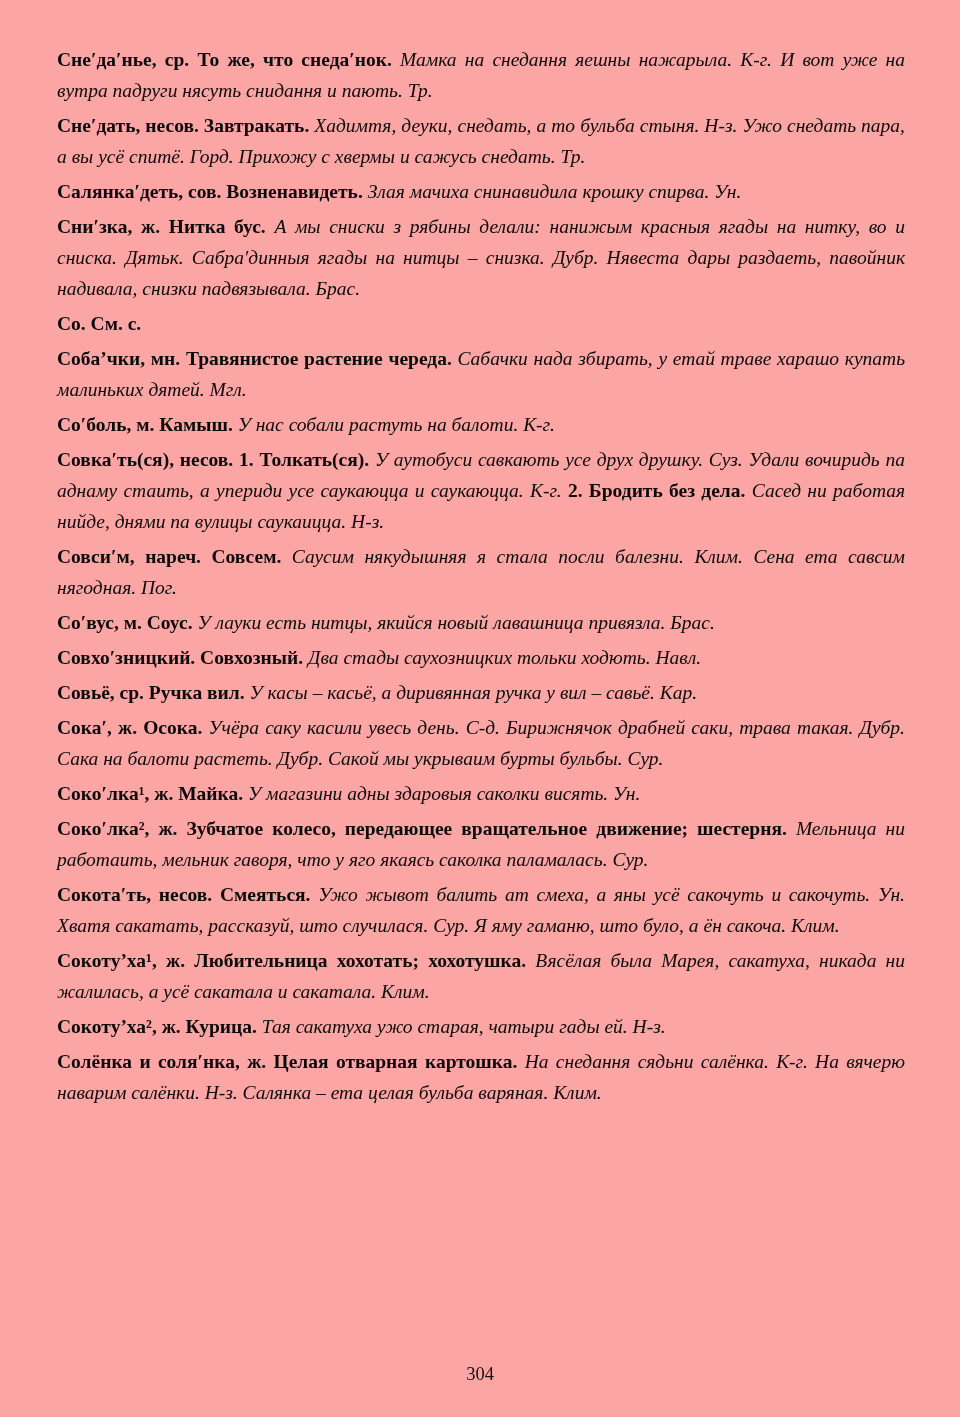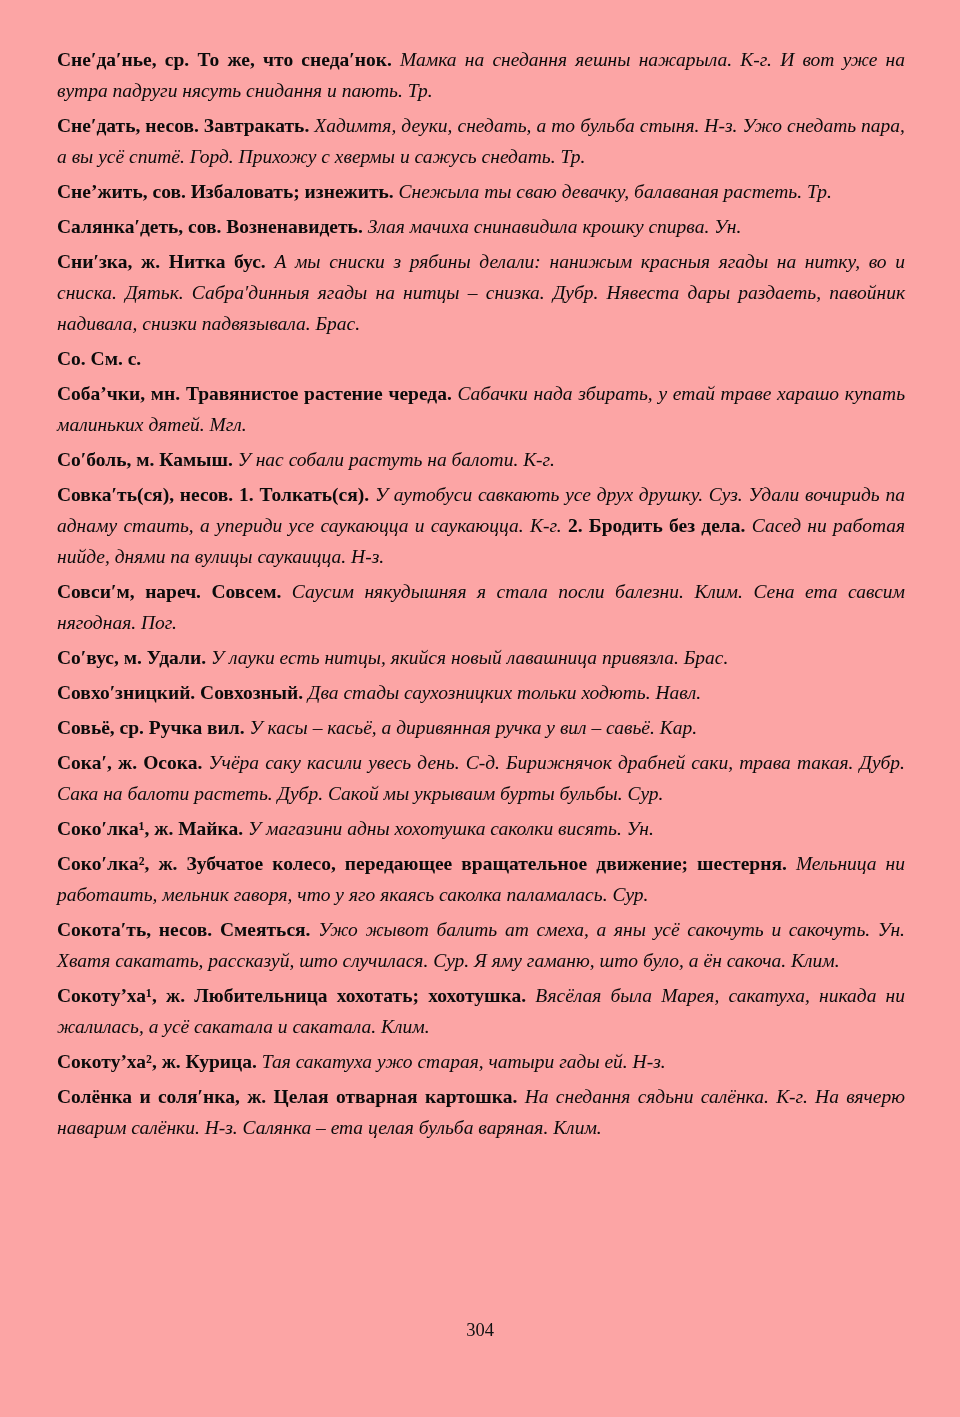"Сне’жить, сов. Избаловать; изнежить." p.entry { html: <p><span>Сне’жить, сов. Избаловать; изнежить.</span> <span>Снежыла ты сваю девачку, балаваная растеть. Тр.</span></p> -> none }
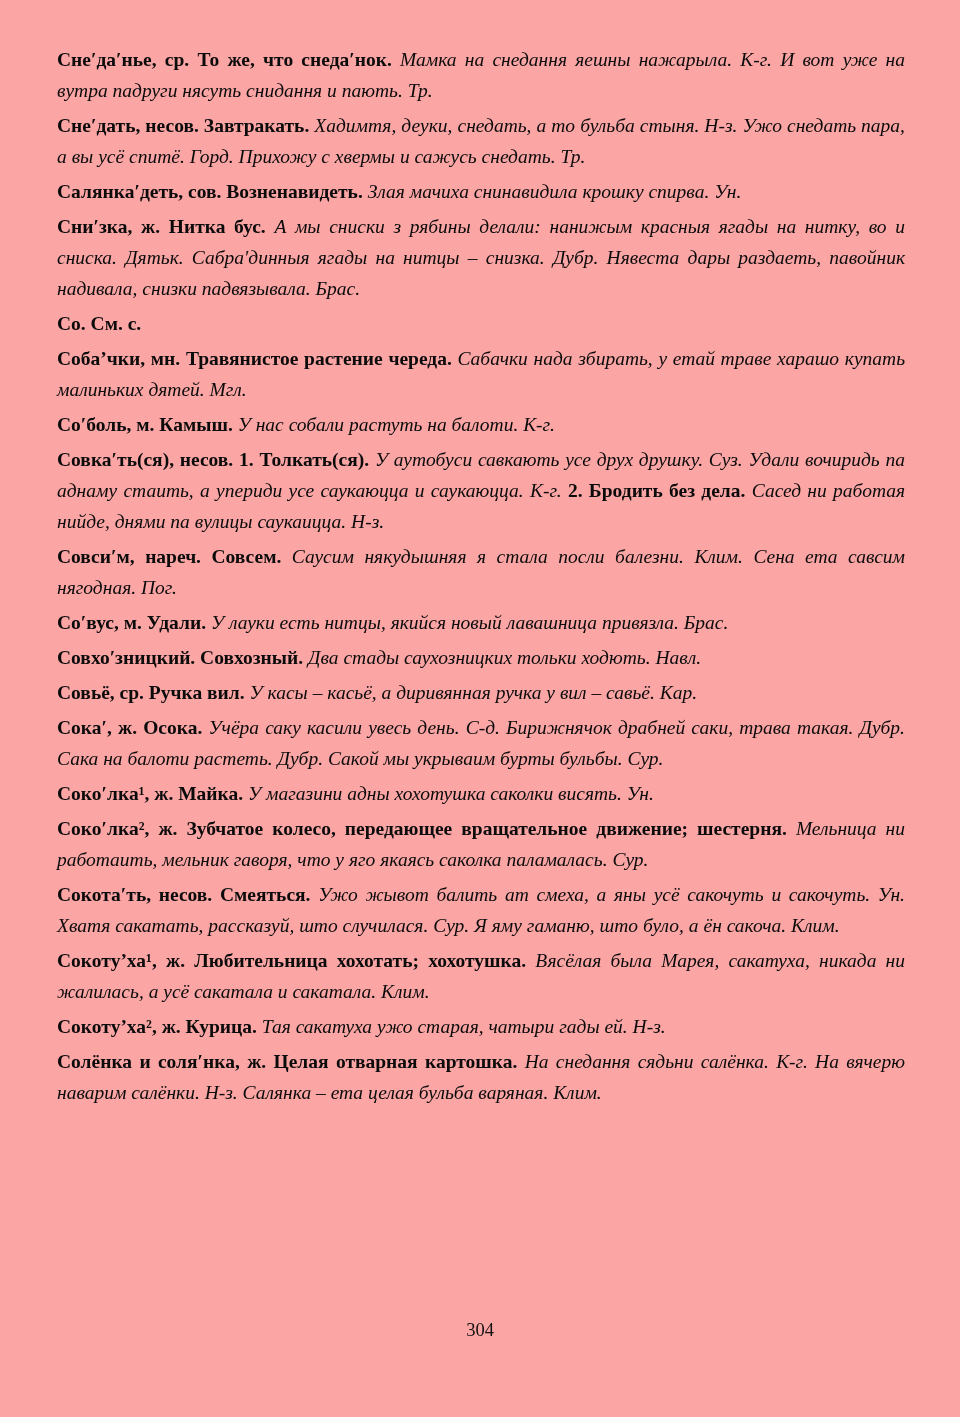"Со′вус, м. Удали." span.hw { text: Удали -> Соус }
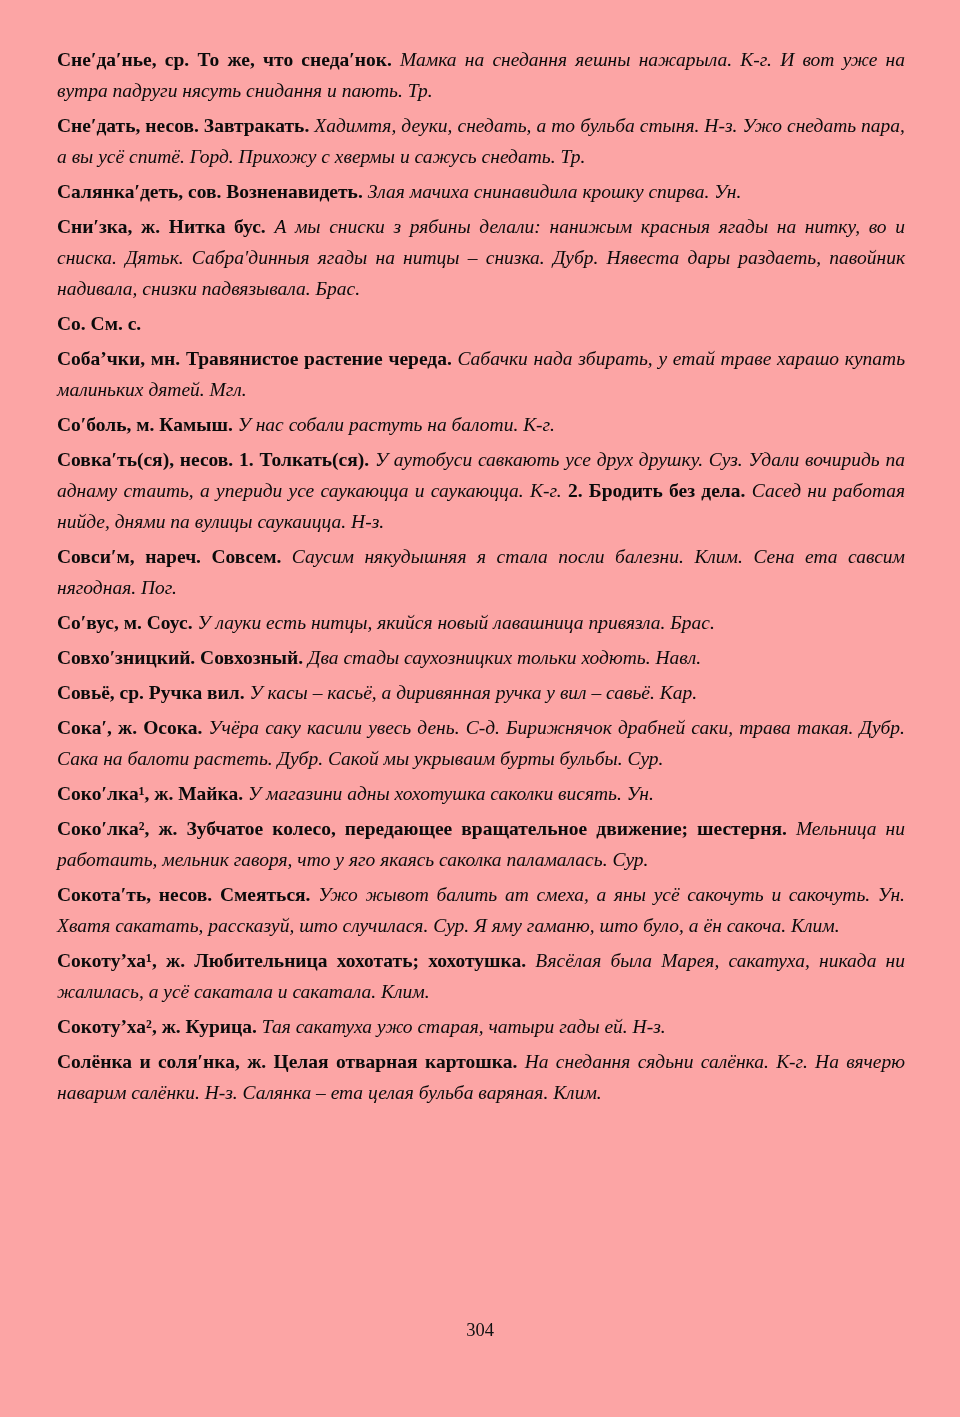"У магазини адны хохотушка саколки" span.ex { text: хохотушка -> здаровыя }
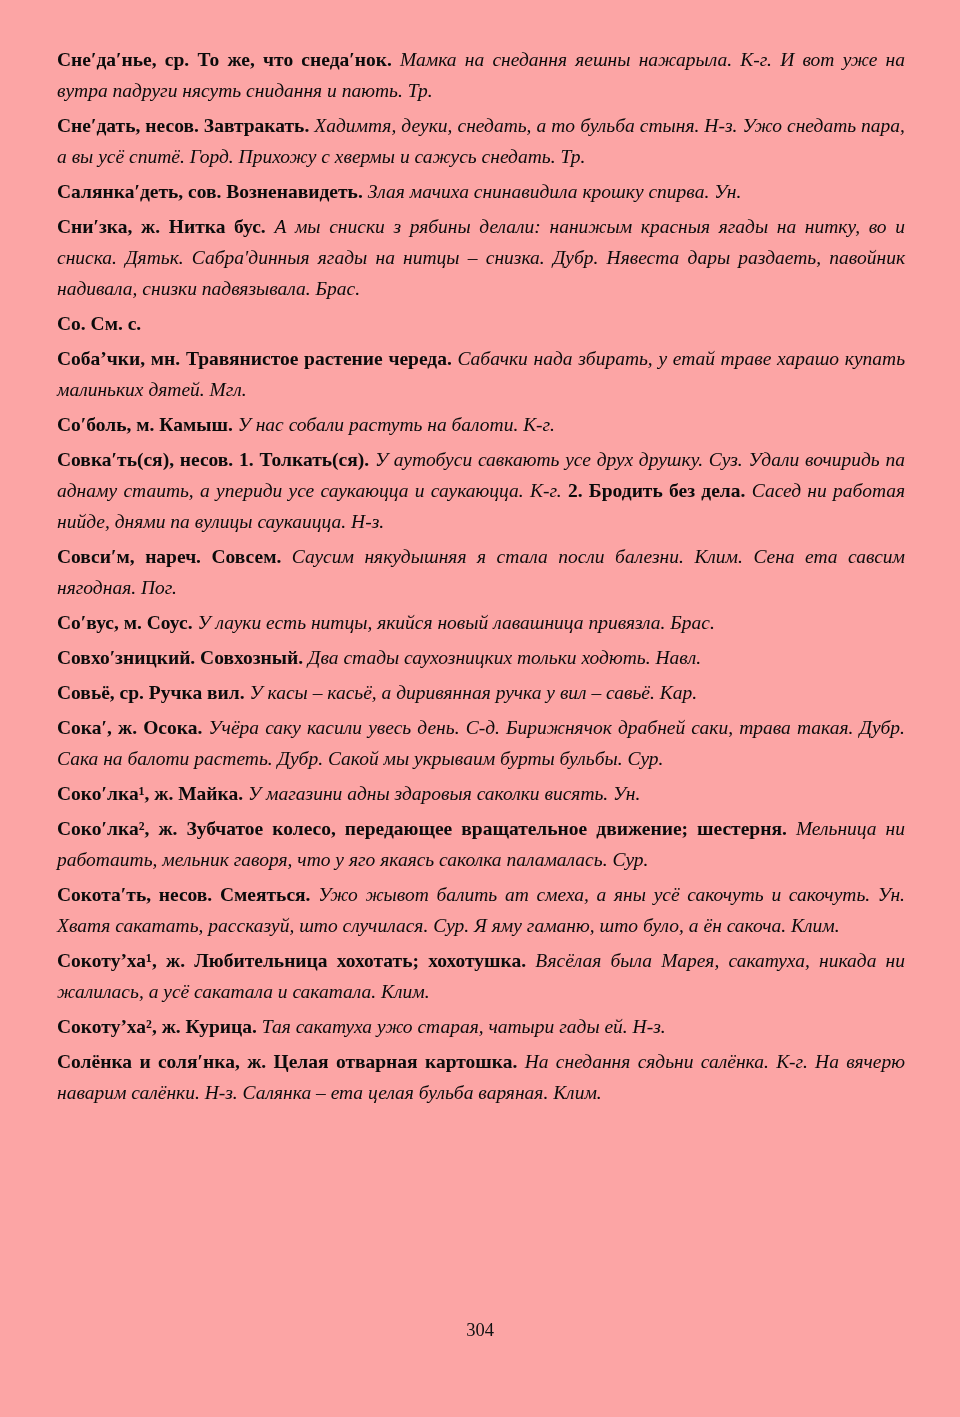"304" .folio { top: 1320px -> 1364px }
